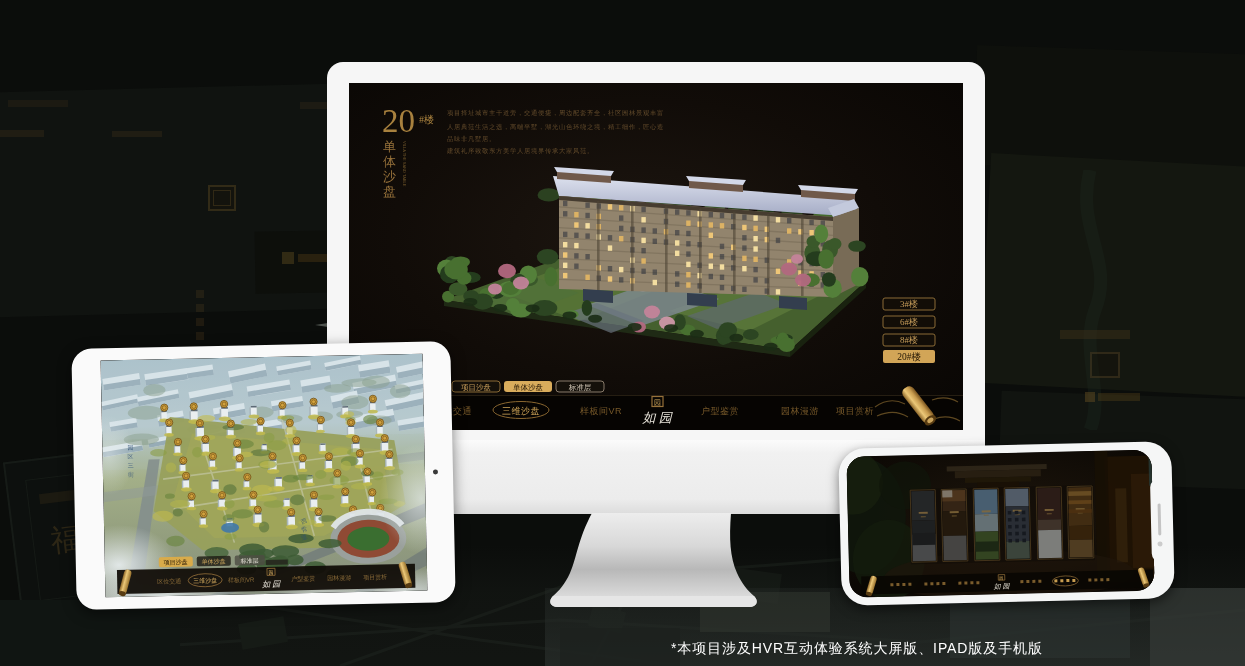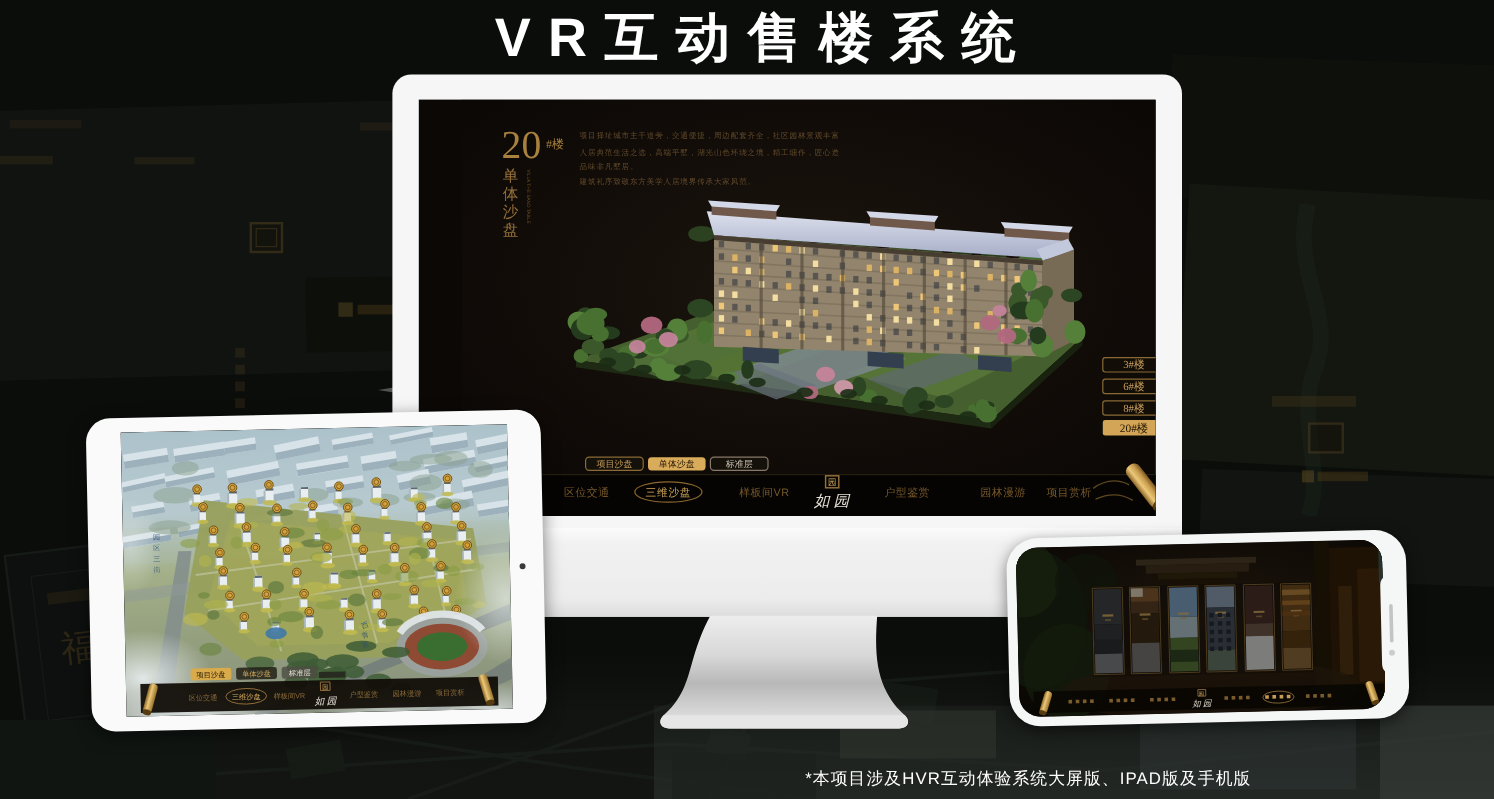"VR互动售楼系统" div.abs { html: <div>VR互动售楼系统</div> -> none }
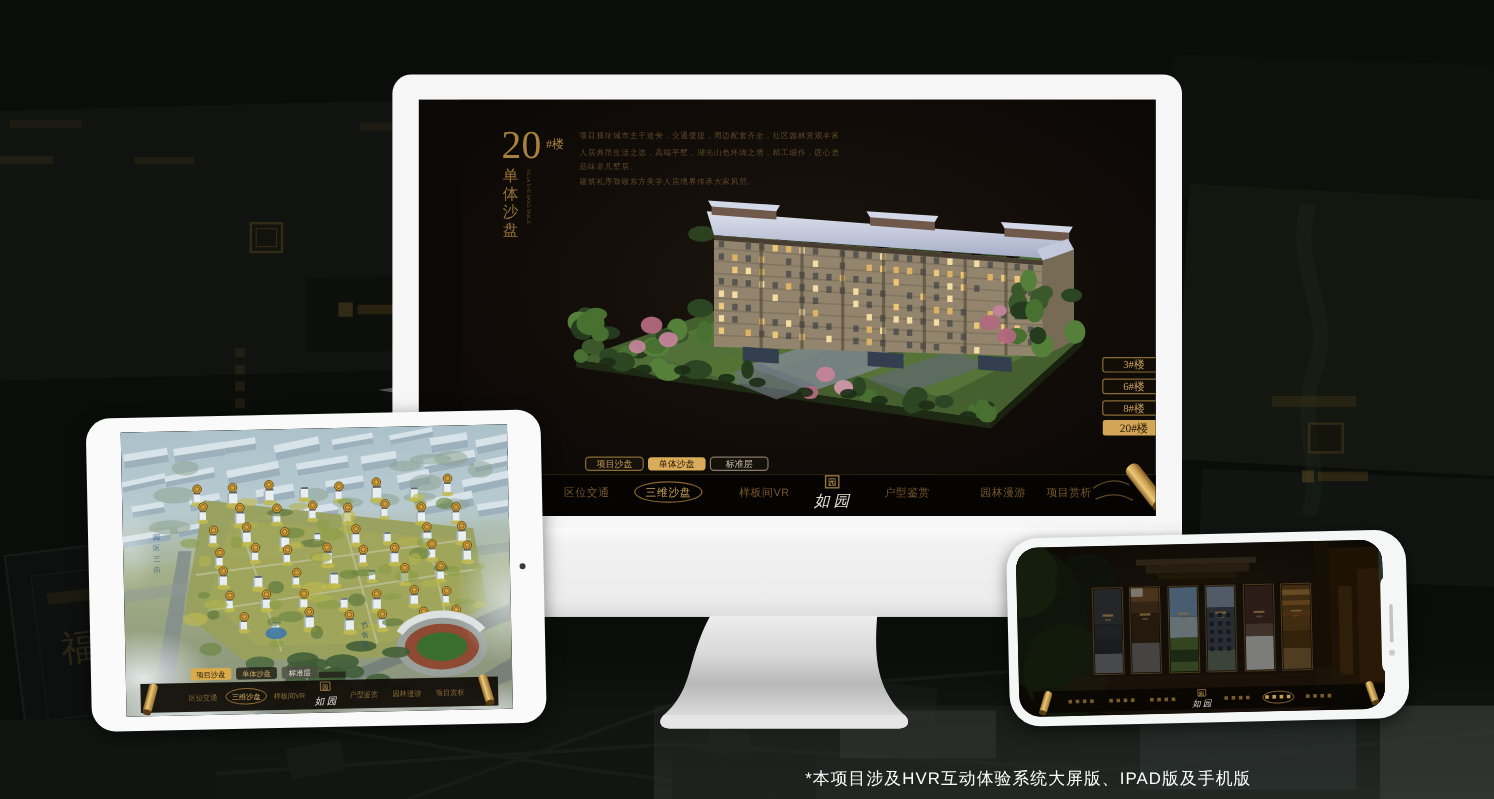"20" div.abs { padding-left: 36px -> none }
